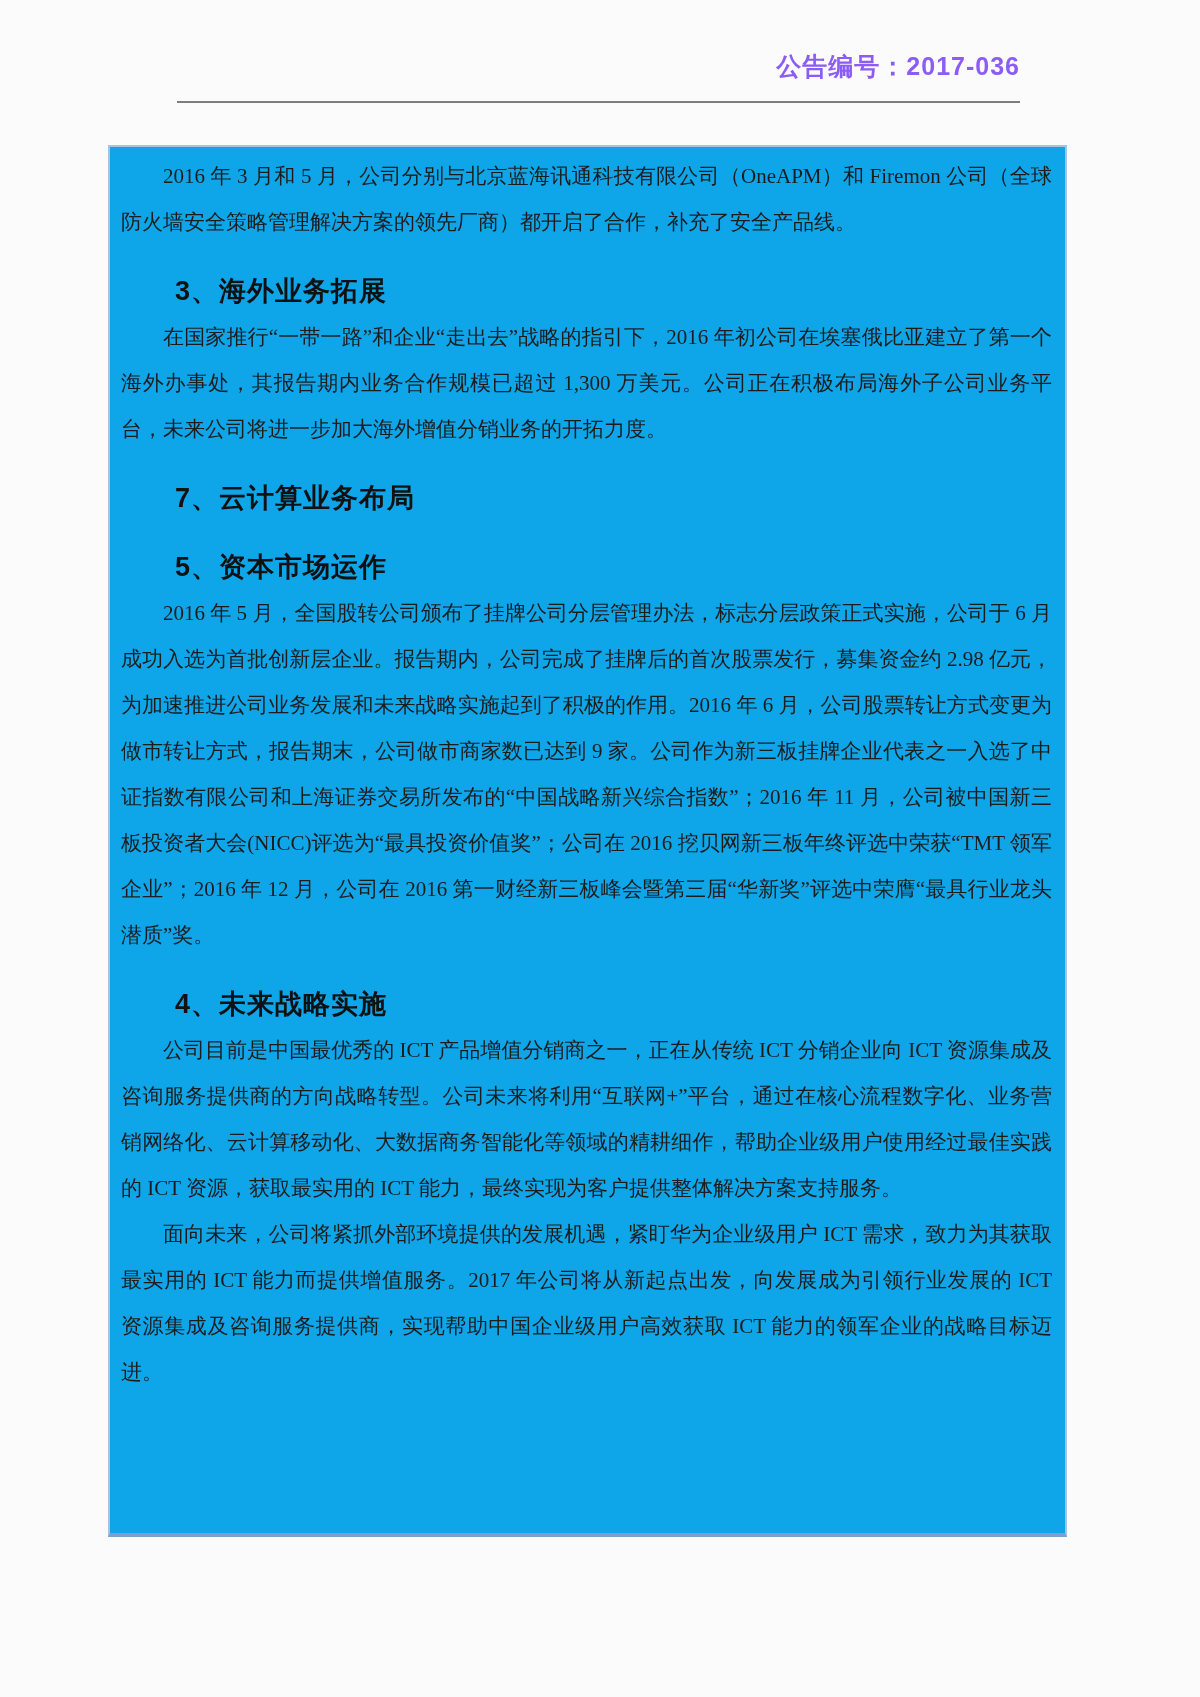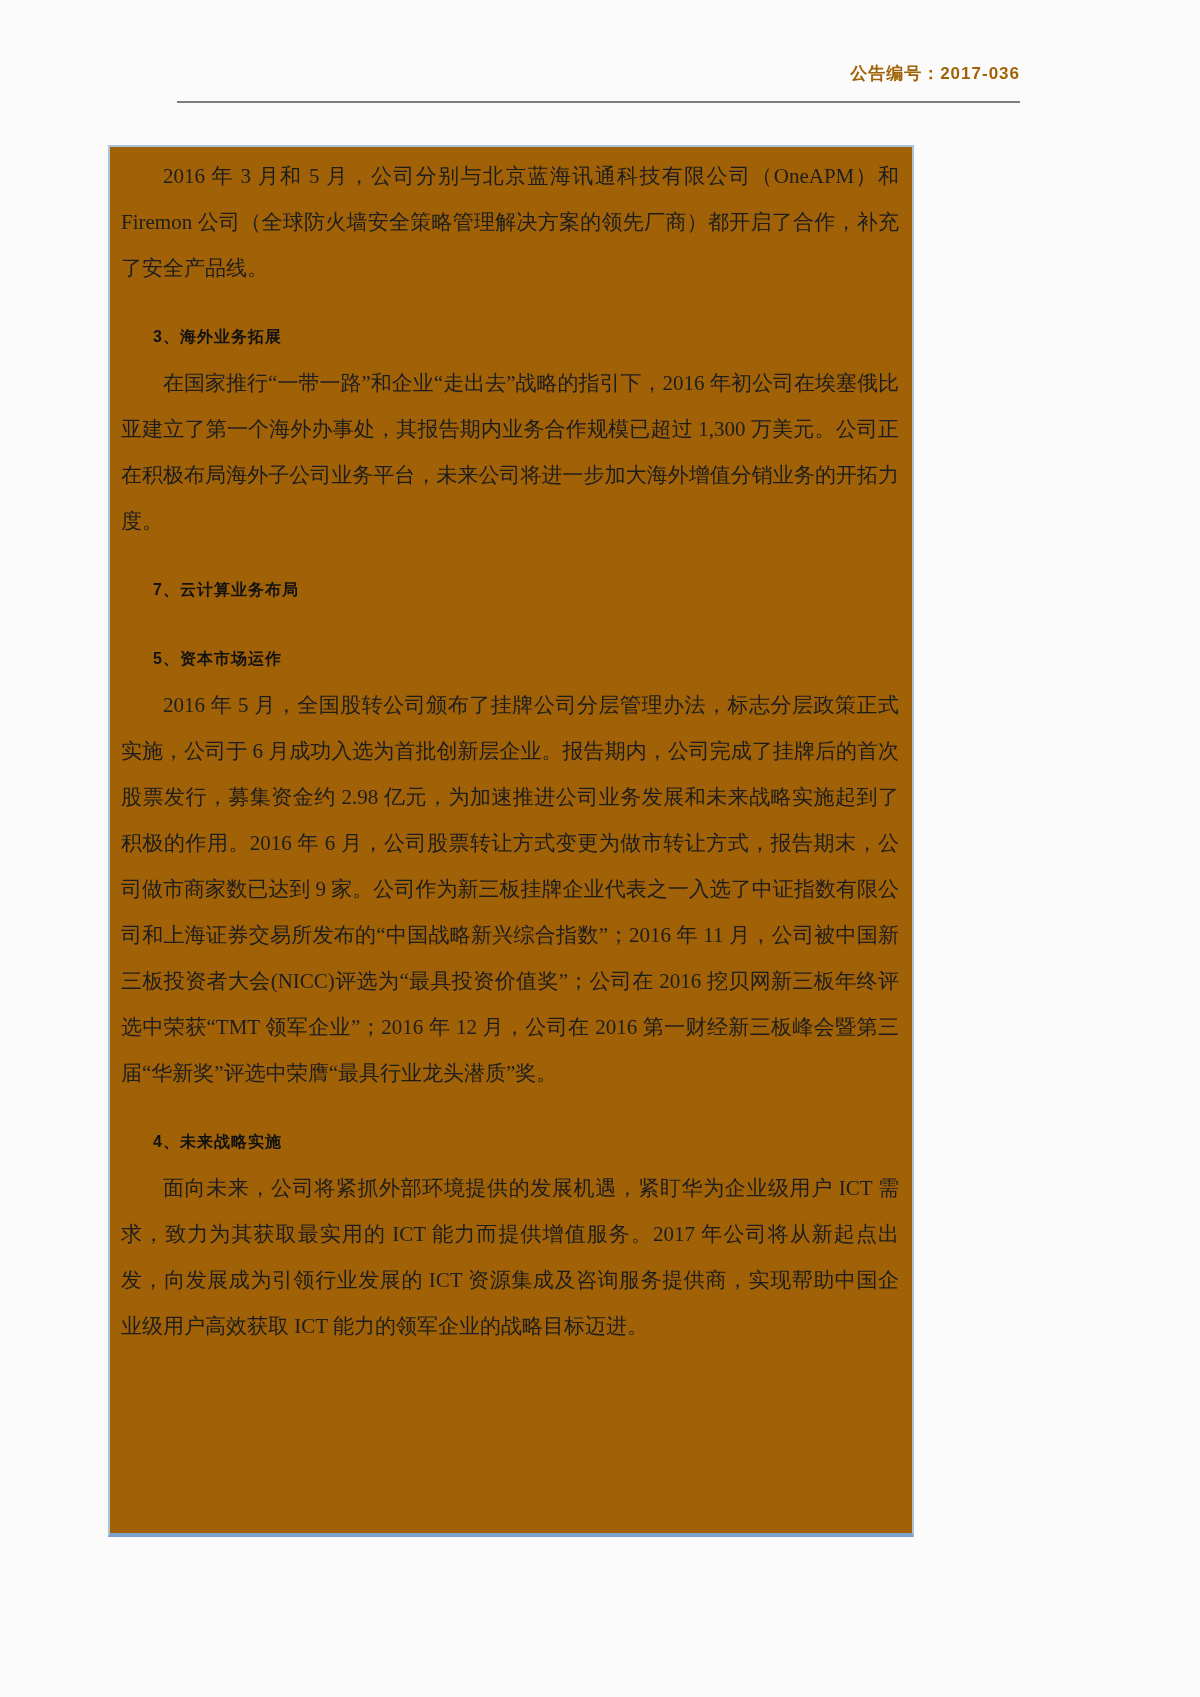"公告编号：2017-036" .doc-number { color: #a16207 -> #8b5cf6; font-size: 17px -> 25px; top: 62px -> 50px }
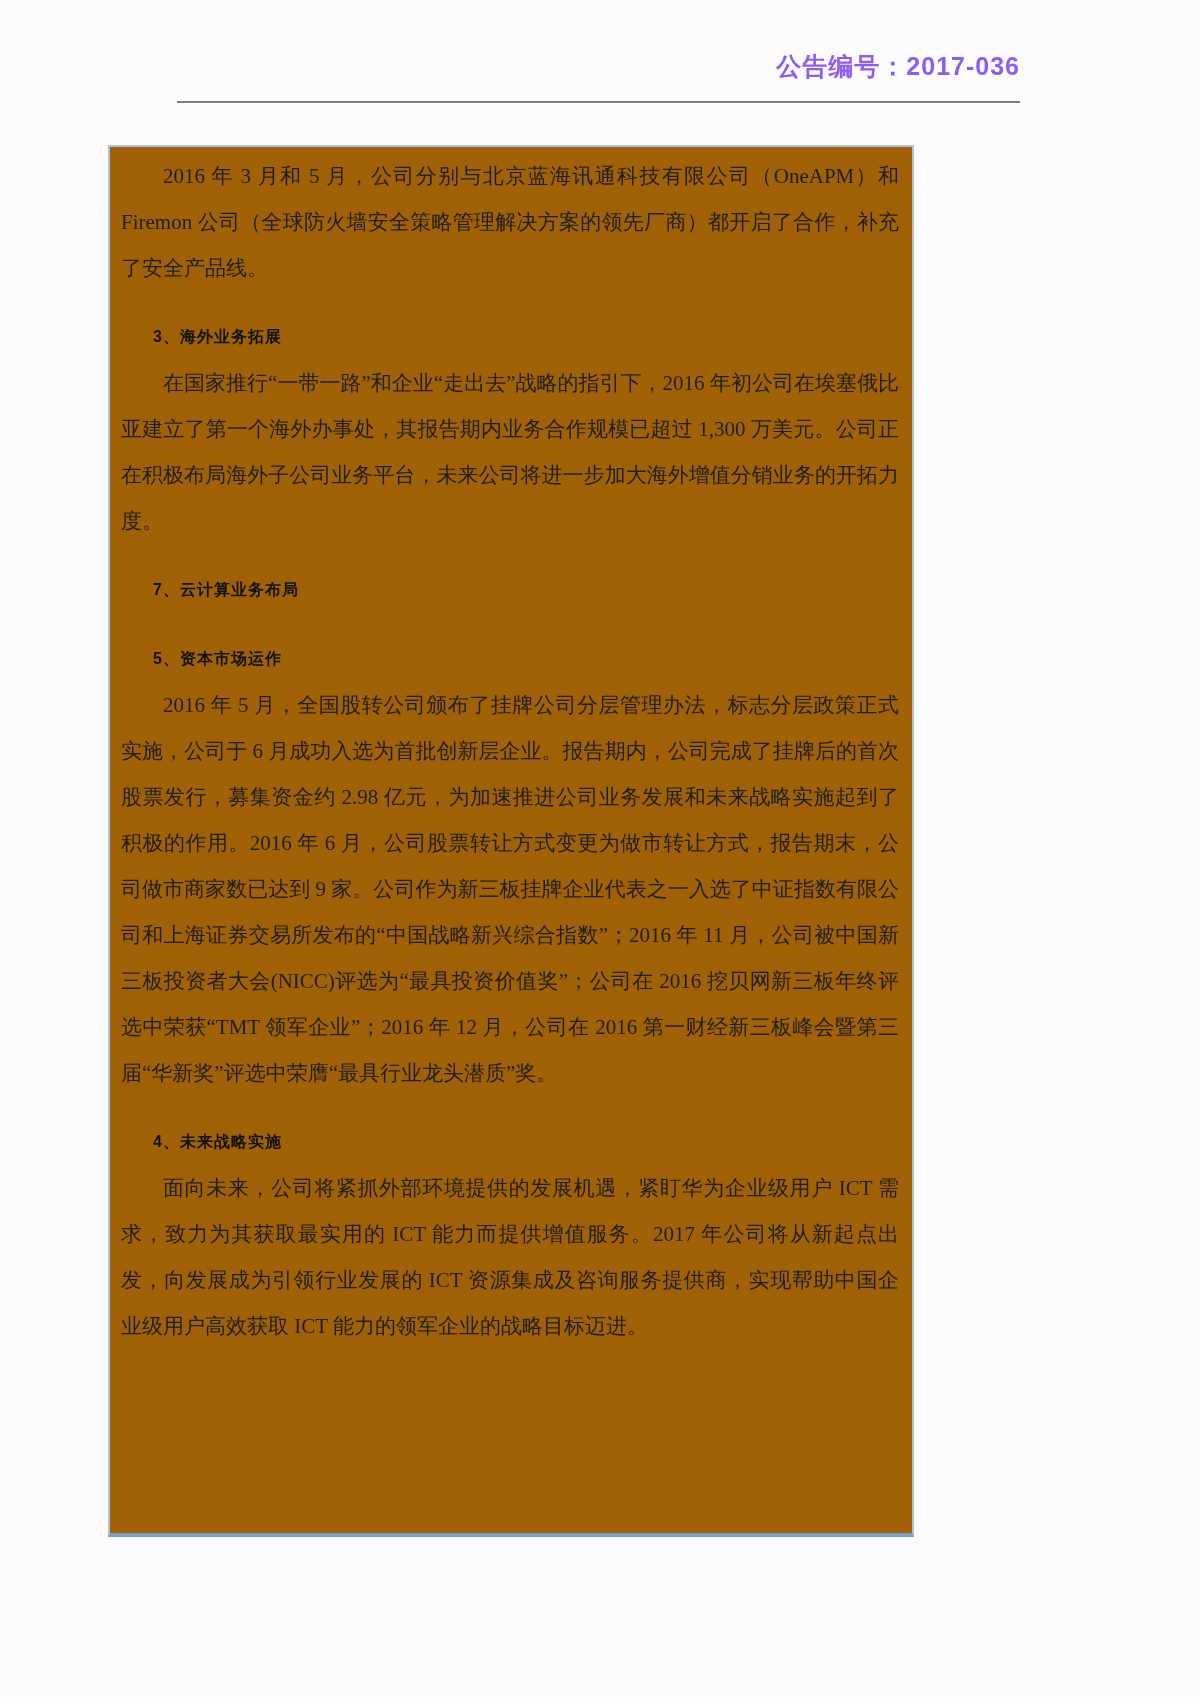"2016 年 3 月和 5" .content-box { background: #a16207 -> #0ea5e9; width: 806px -> 959px }
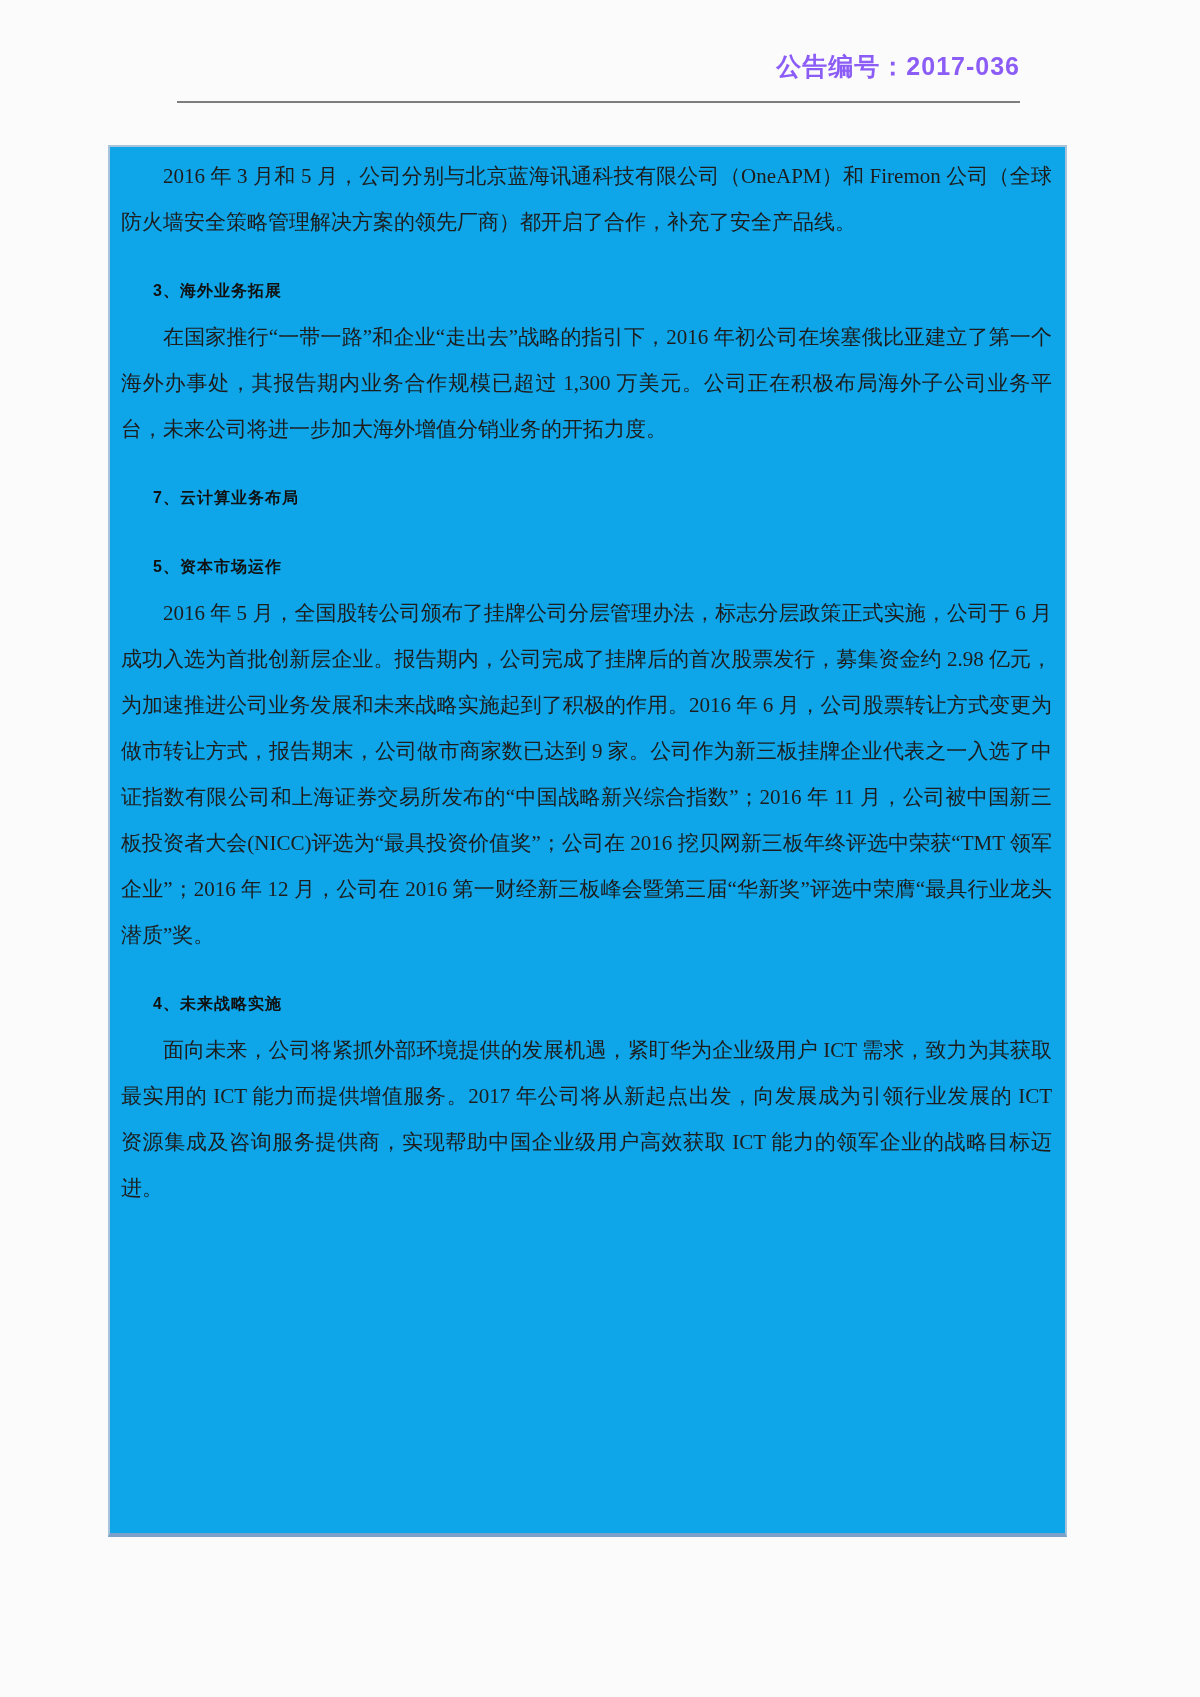"3、海外业务拓展" .sec-heading { font-size: 16px -> 27px }
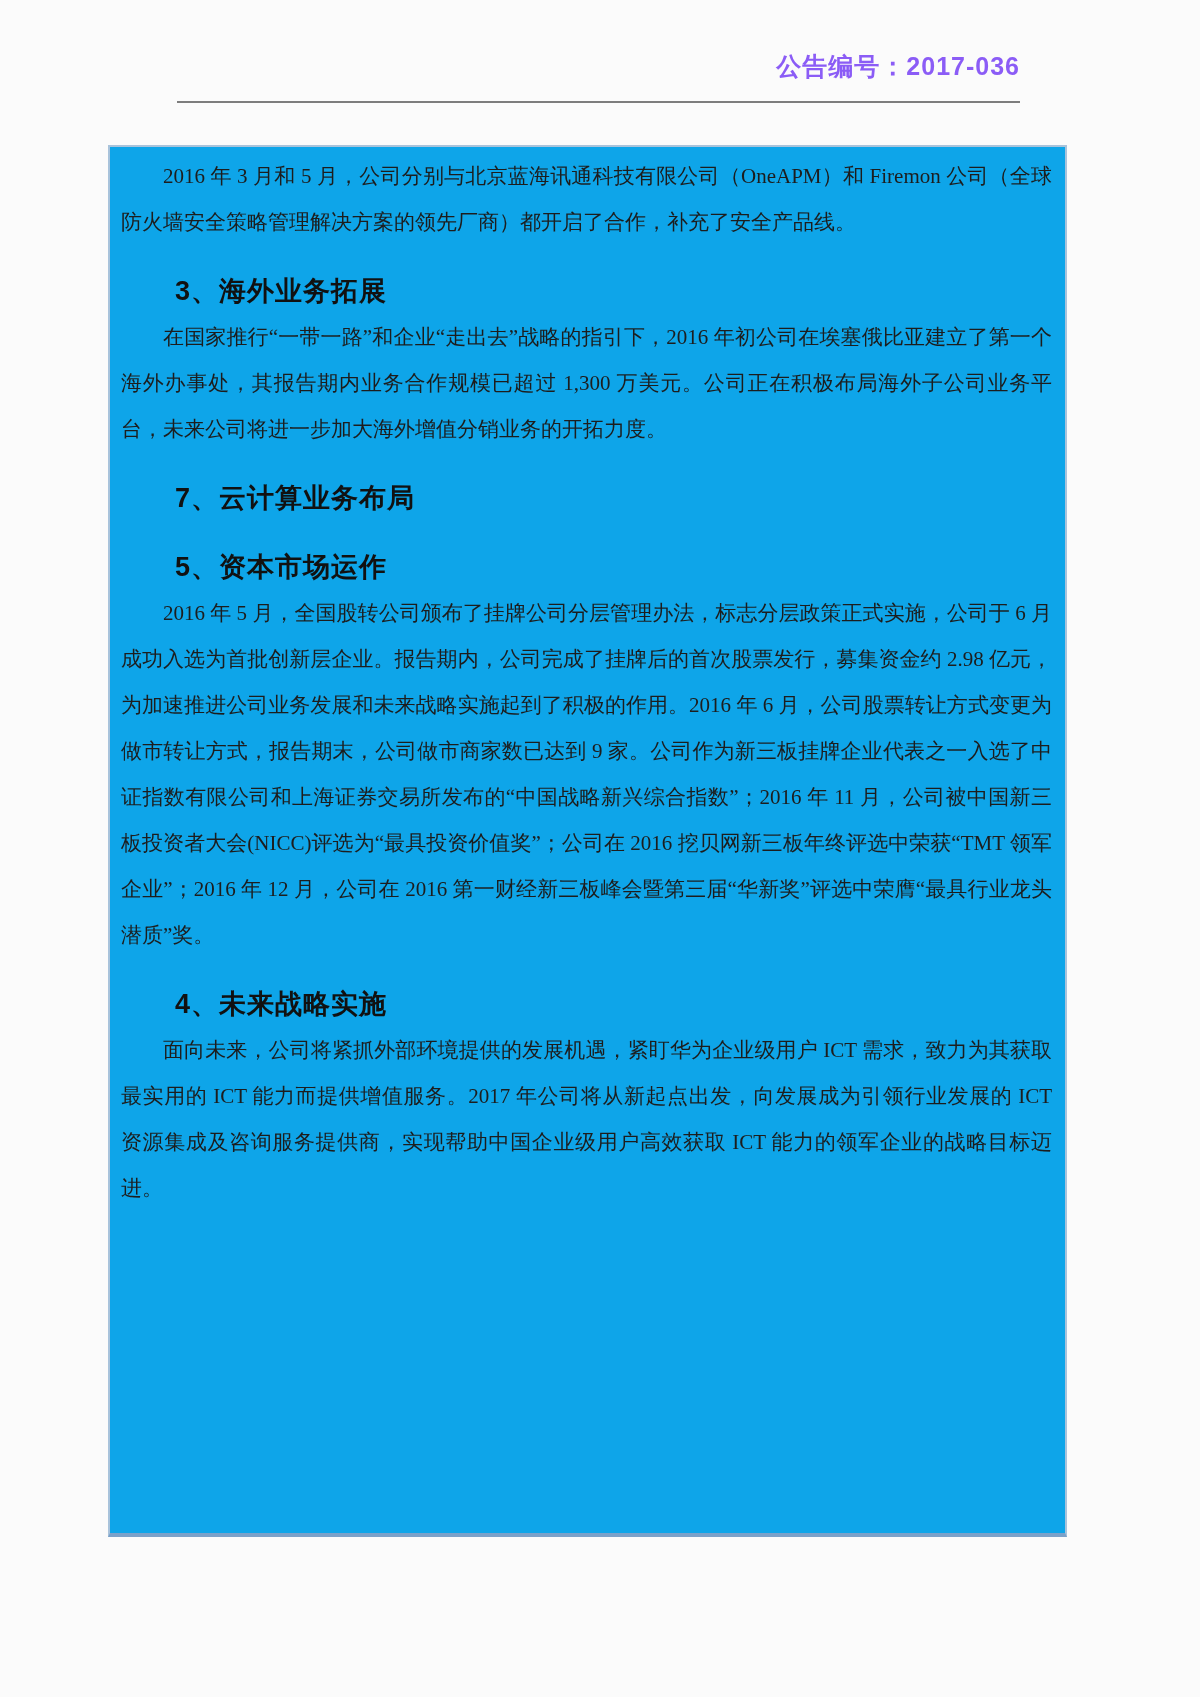"公司目前是中国最优秀的 ICT 产品增值分销商之一，正在从传统 ICT" p.para { html: none -> <p>公司目前是中国最优秀的 ICT 产品增值分销商之一，正在从传统 ICT 分销企业向 ICT 资源集成及咨询服务提供商的方向战略转型。公司未来将利用“互联网+”平台，通过在核心流程数字化、业务营销网络化、云计算移动化、大数据商务智能化等领域的精耕细作，帮助企业级用户使用经过最佳实践的 ICT 资源，获取最实用的 ICT 能力，最终实现为客户提供整体解决方案支持服务。</p> }
